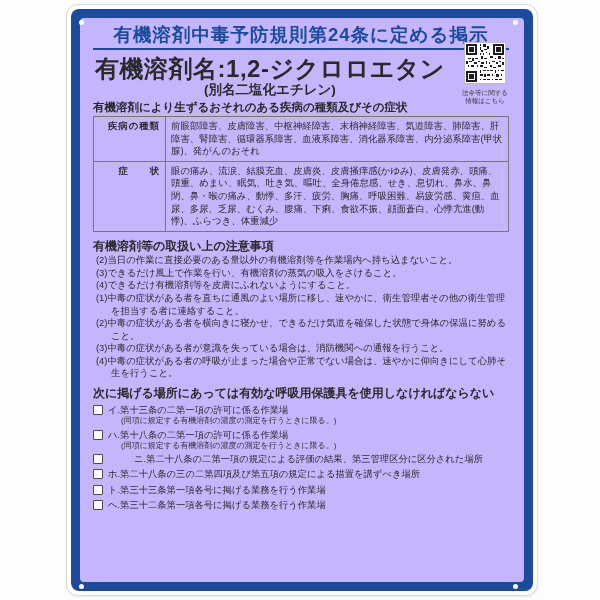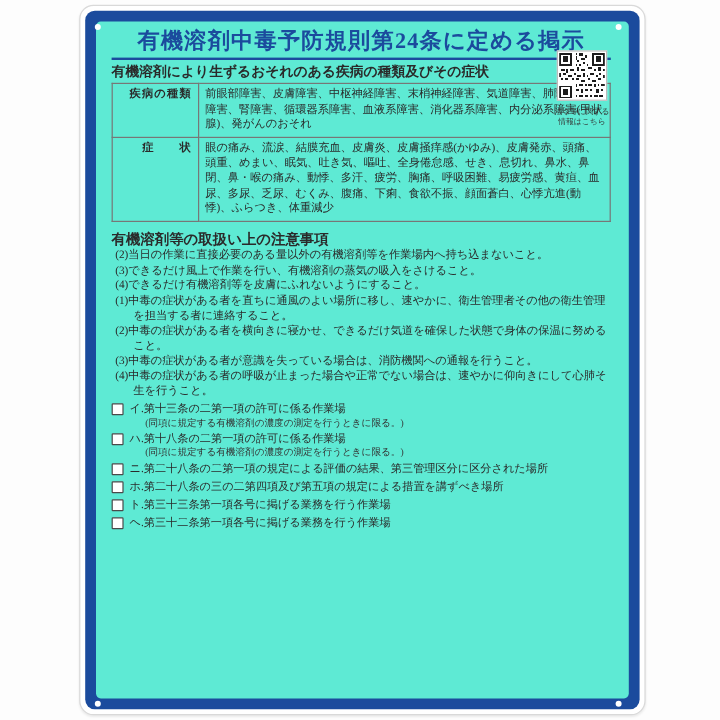"有機溶剤中毒予防規則第24条に定める掲示" .panel { background: #5eead4 -> #c4b5fd; font-family: Liberation Serif, serif -> none }
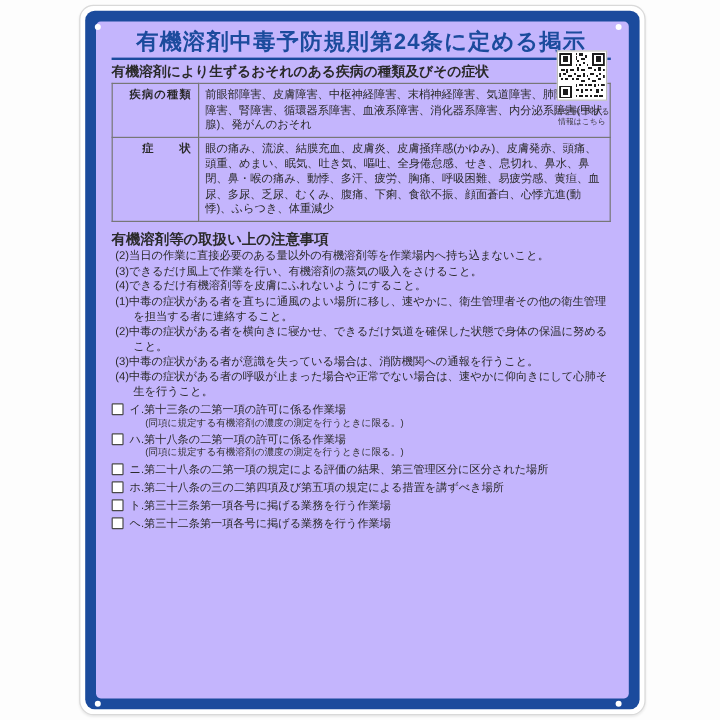"有機溶剤名:1,2-ジクロロエタン" div.namewrap { html: none -> <div> <div>有機溶剤名:1,2-ジクロロエタン</div> <div>(別名二塩化エチレン)</div> </div> }
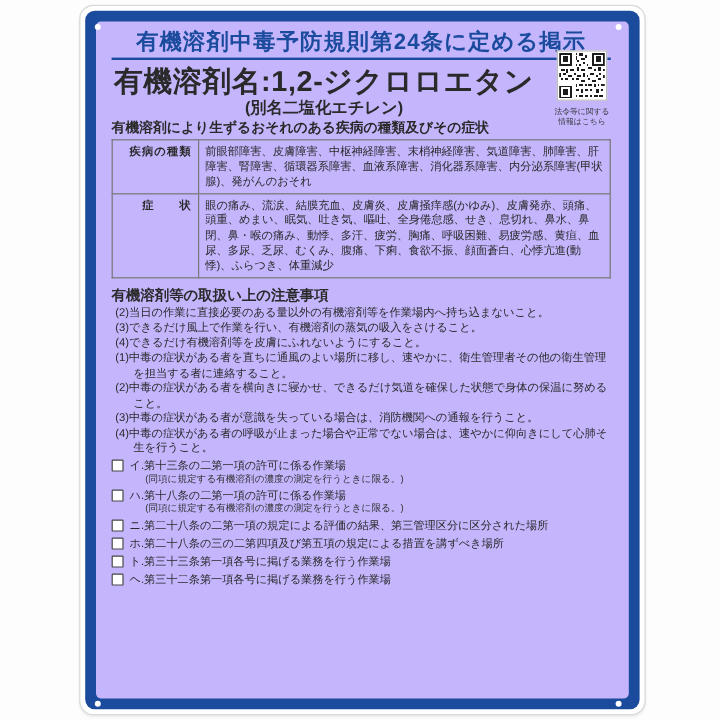"次に掲げる場所にあっては有効な呼吸用保護具を使用しなければならない" div.sec-head { html: none -> <div>次に掲げる場所にあっては有効な呼吸用保護具を使用しなければならない</div> }
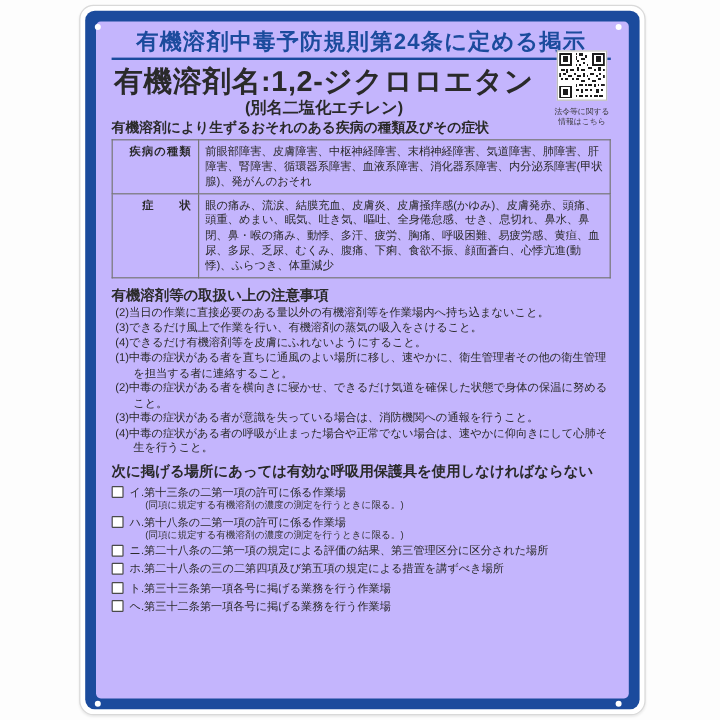"ニ.第二十八条の二第一項の規定による評価の結果、第三管理区分に区分された場所" span.chk-lbl { text-align: none -> center }
